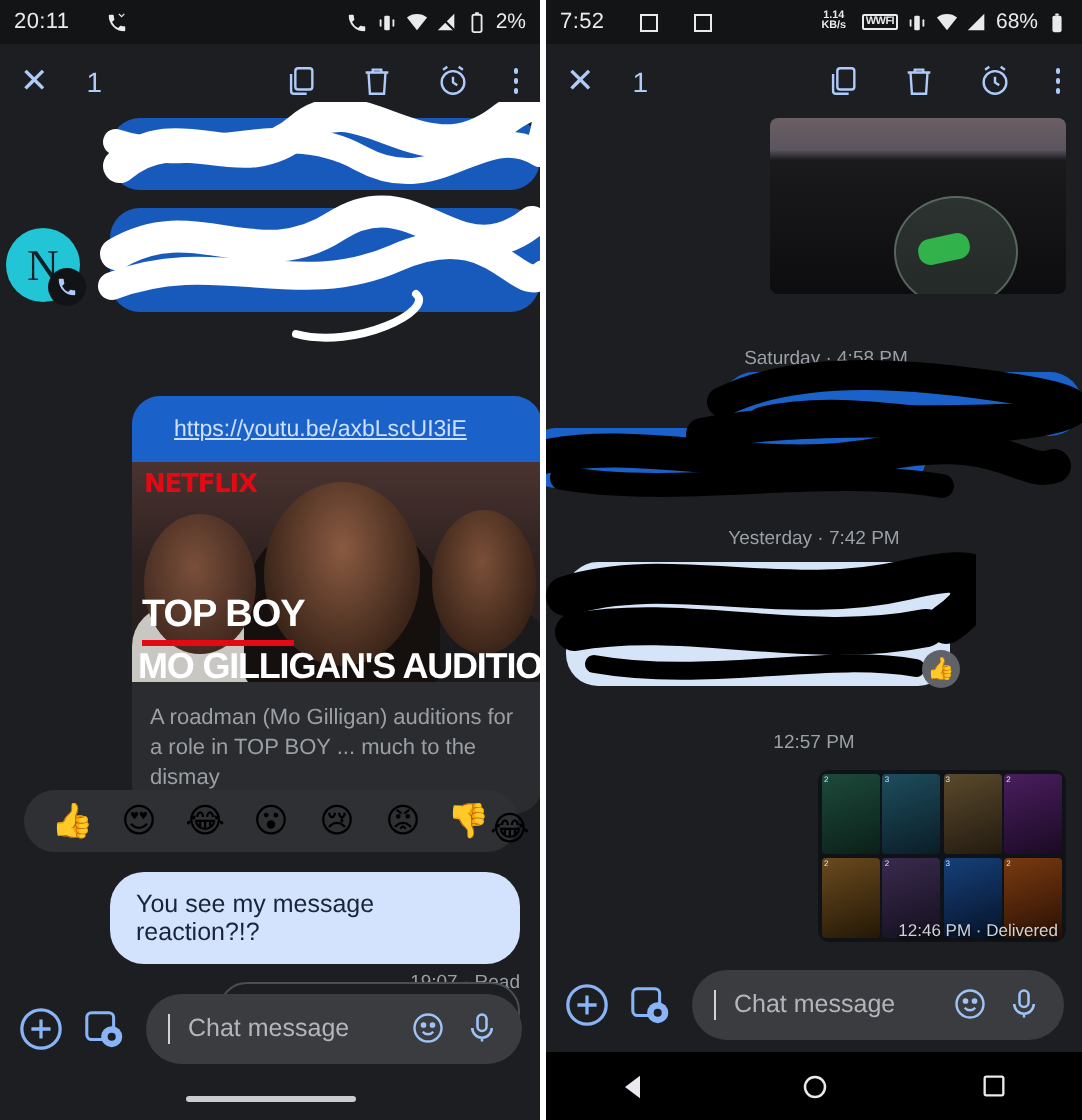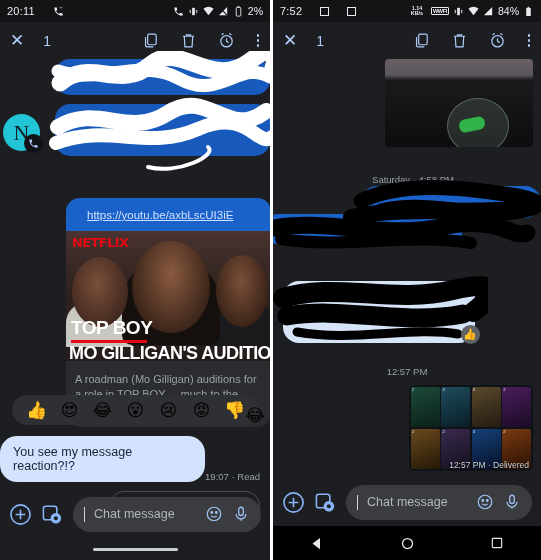"84%" span.sb-pct { text: 84% -> 68% }
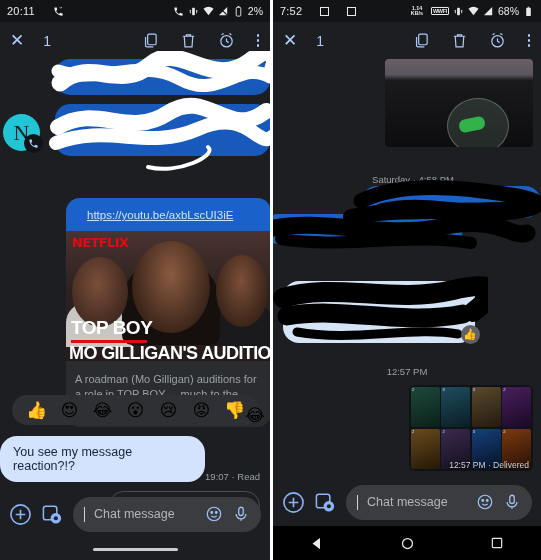"NETFLIX" .thumb { height: 130px -> 110px }
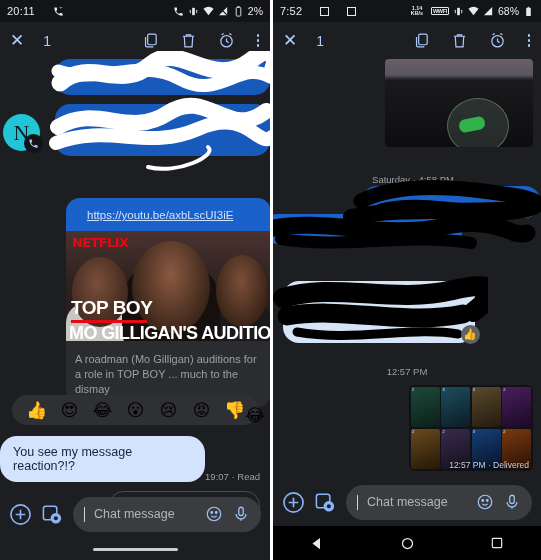"Yesterday · 7:42 PM" div.stamp { html: none -> <div>Yesterday · 7:42 PM</div> }
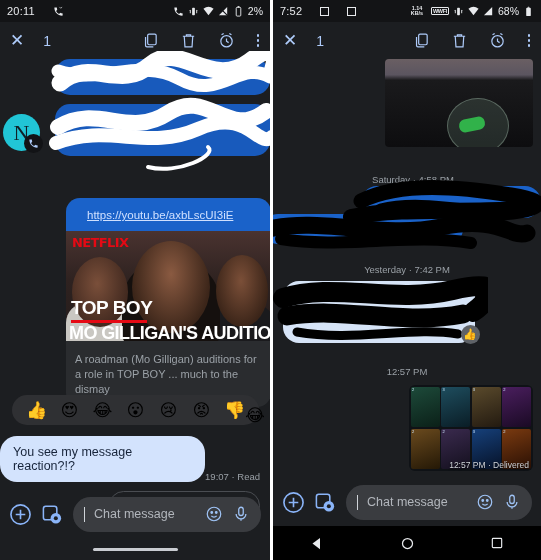"You see my message reaction?!?" .out-row { flex-direction: none -> column }
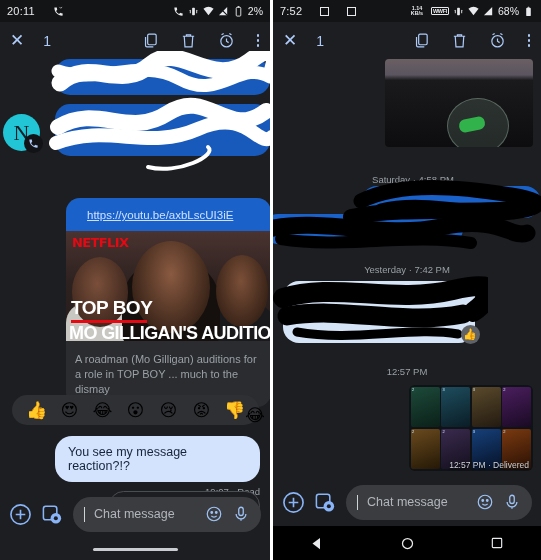"12:57 PM · Delivered" div.grid-meta { text: 12:57 -> 12:46 }
